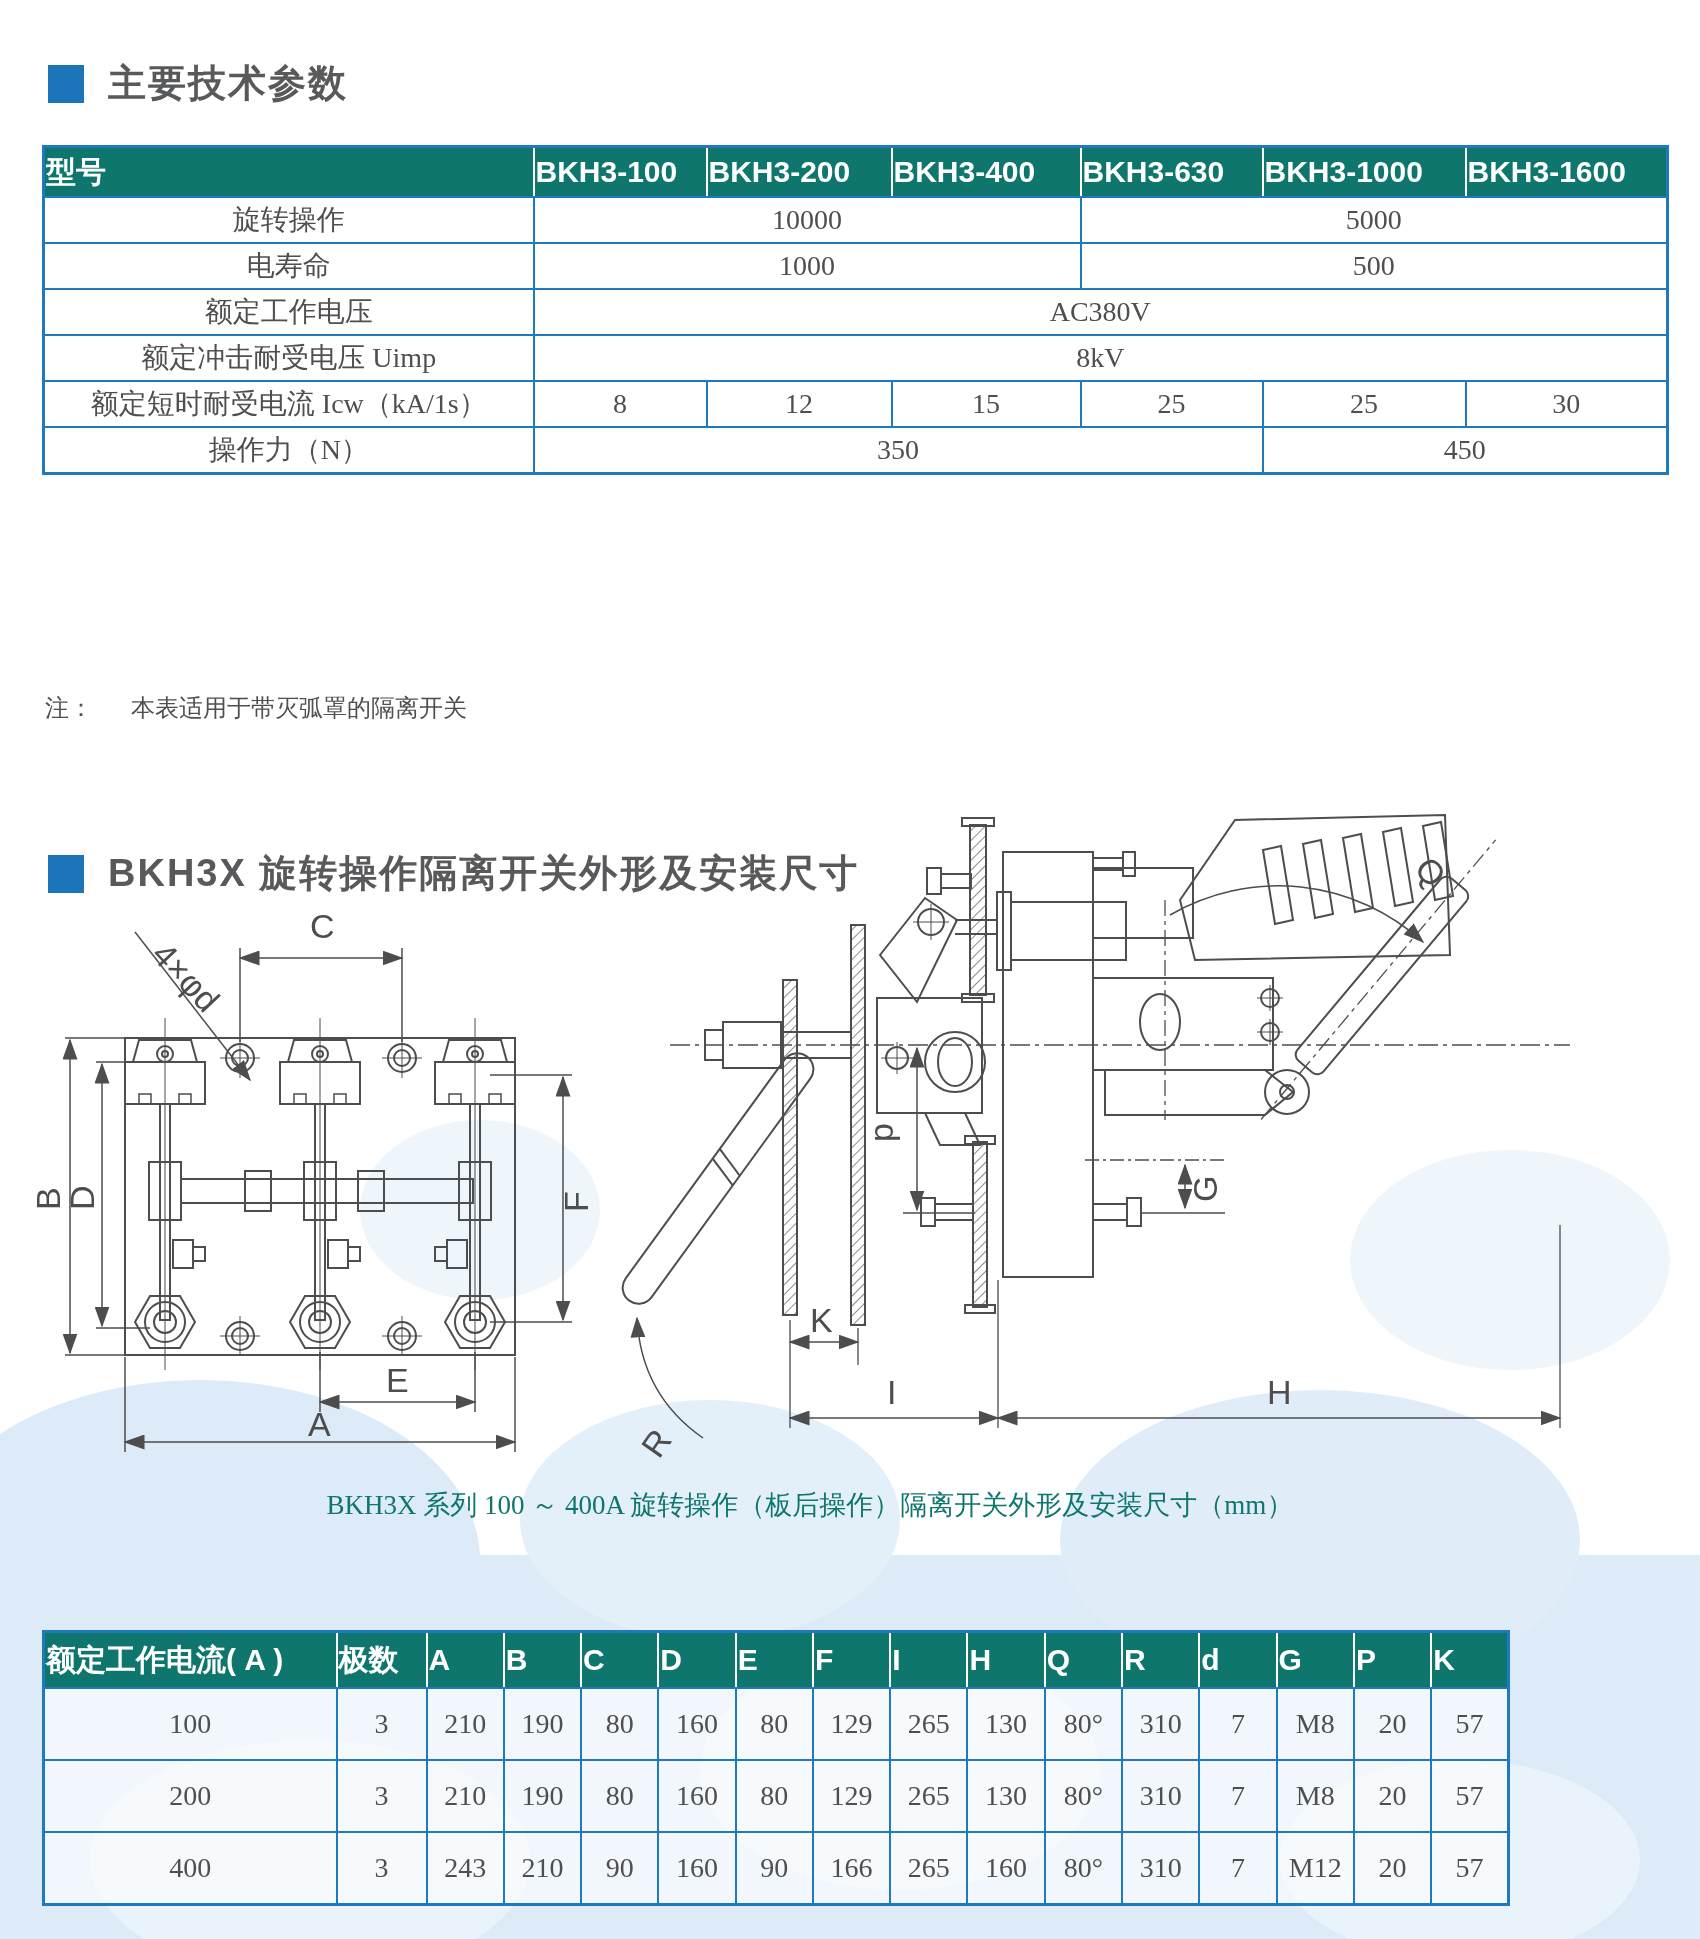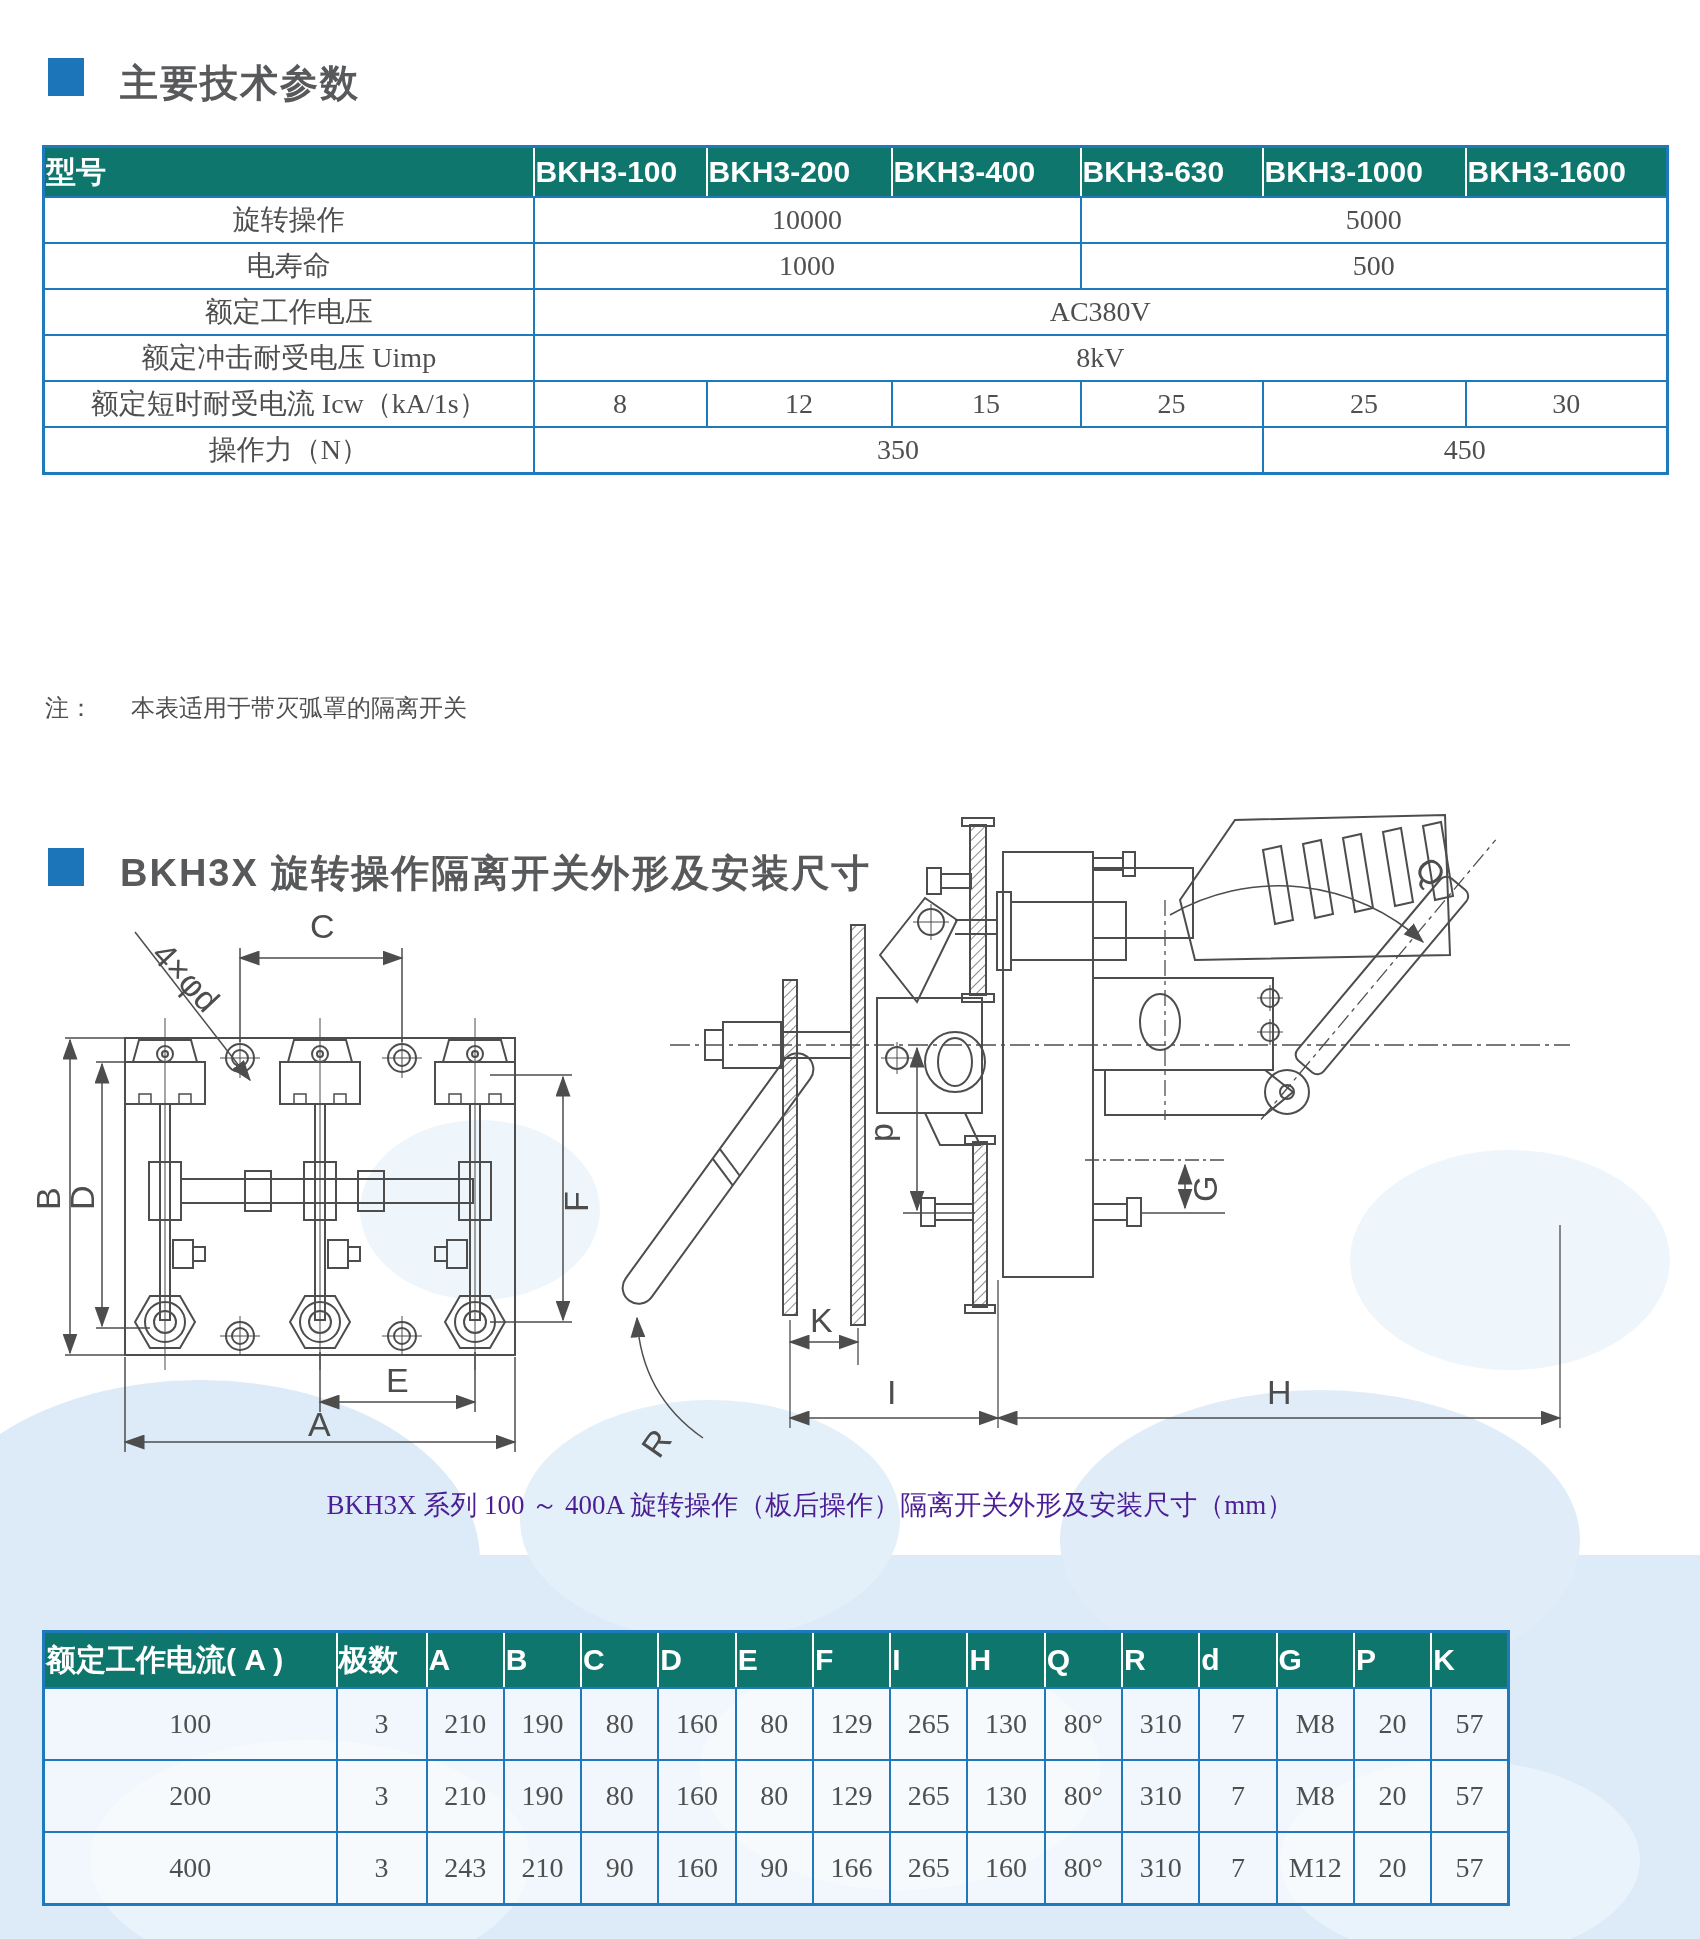"主要技术参数" .sec-head { align-items: flex-start -> center; gap: 36px -> 24px }
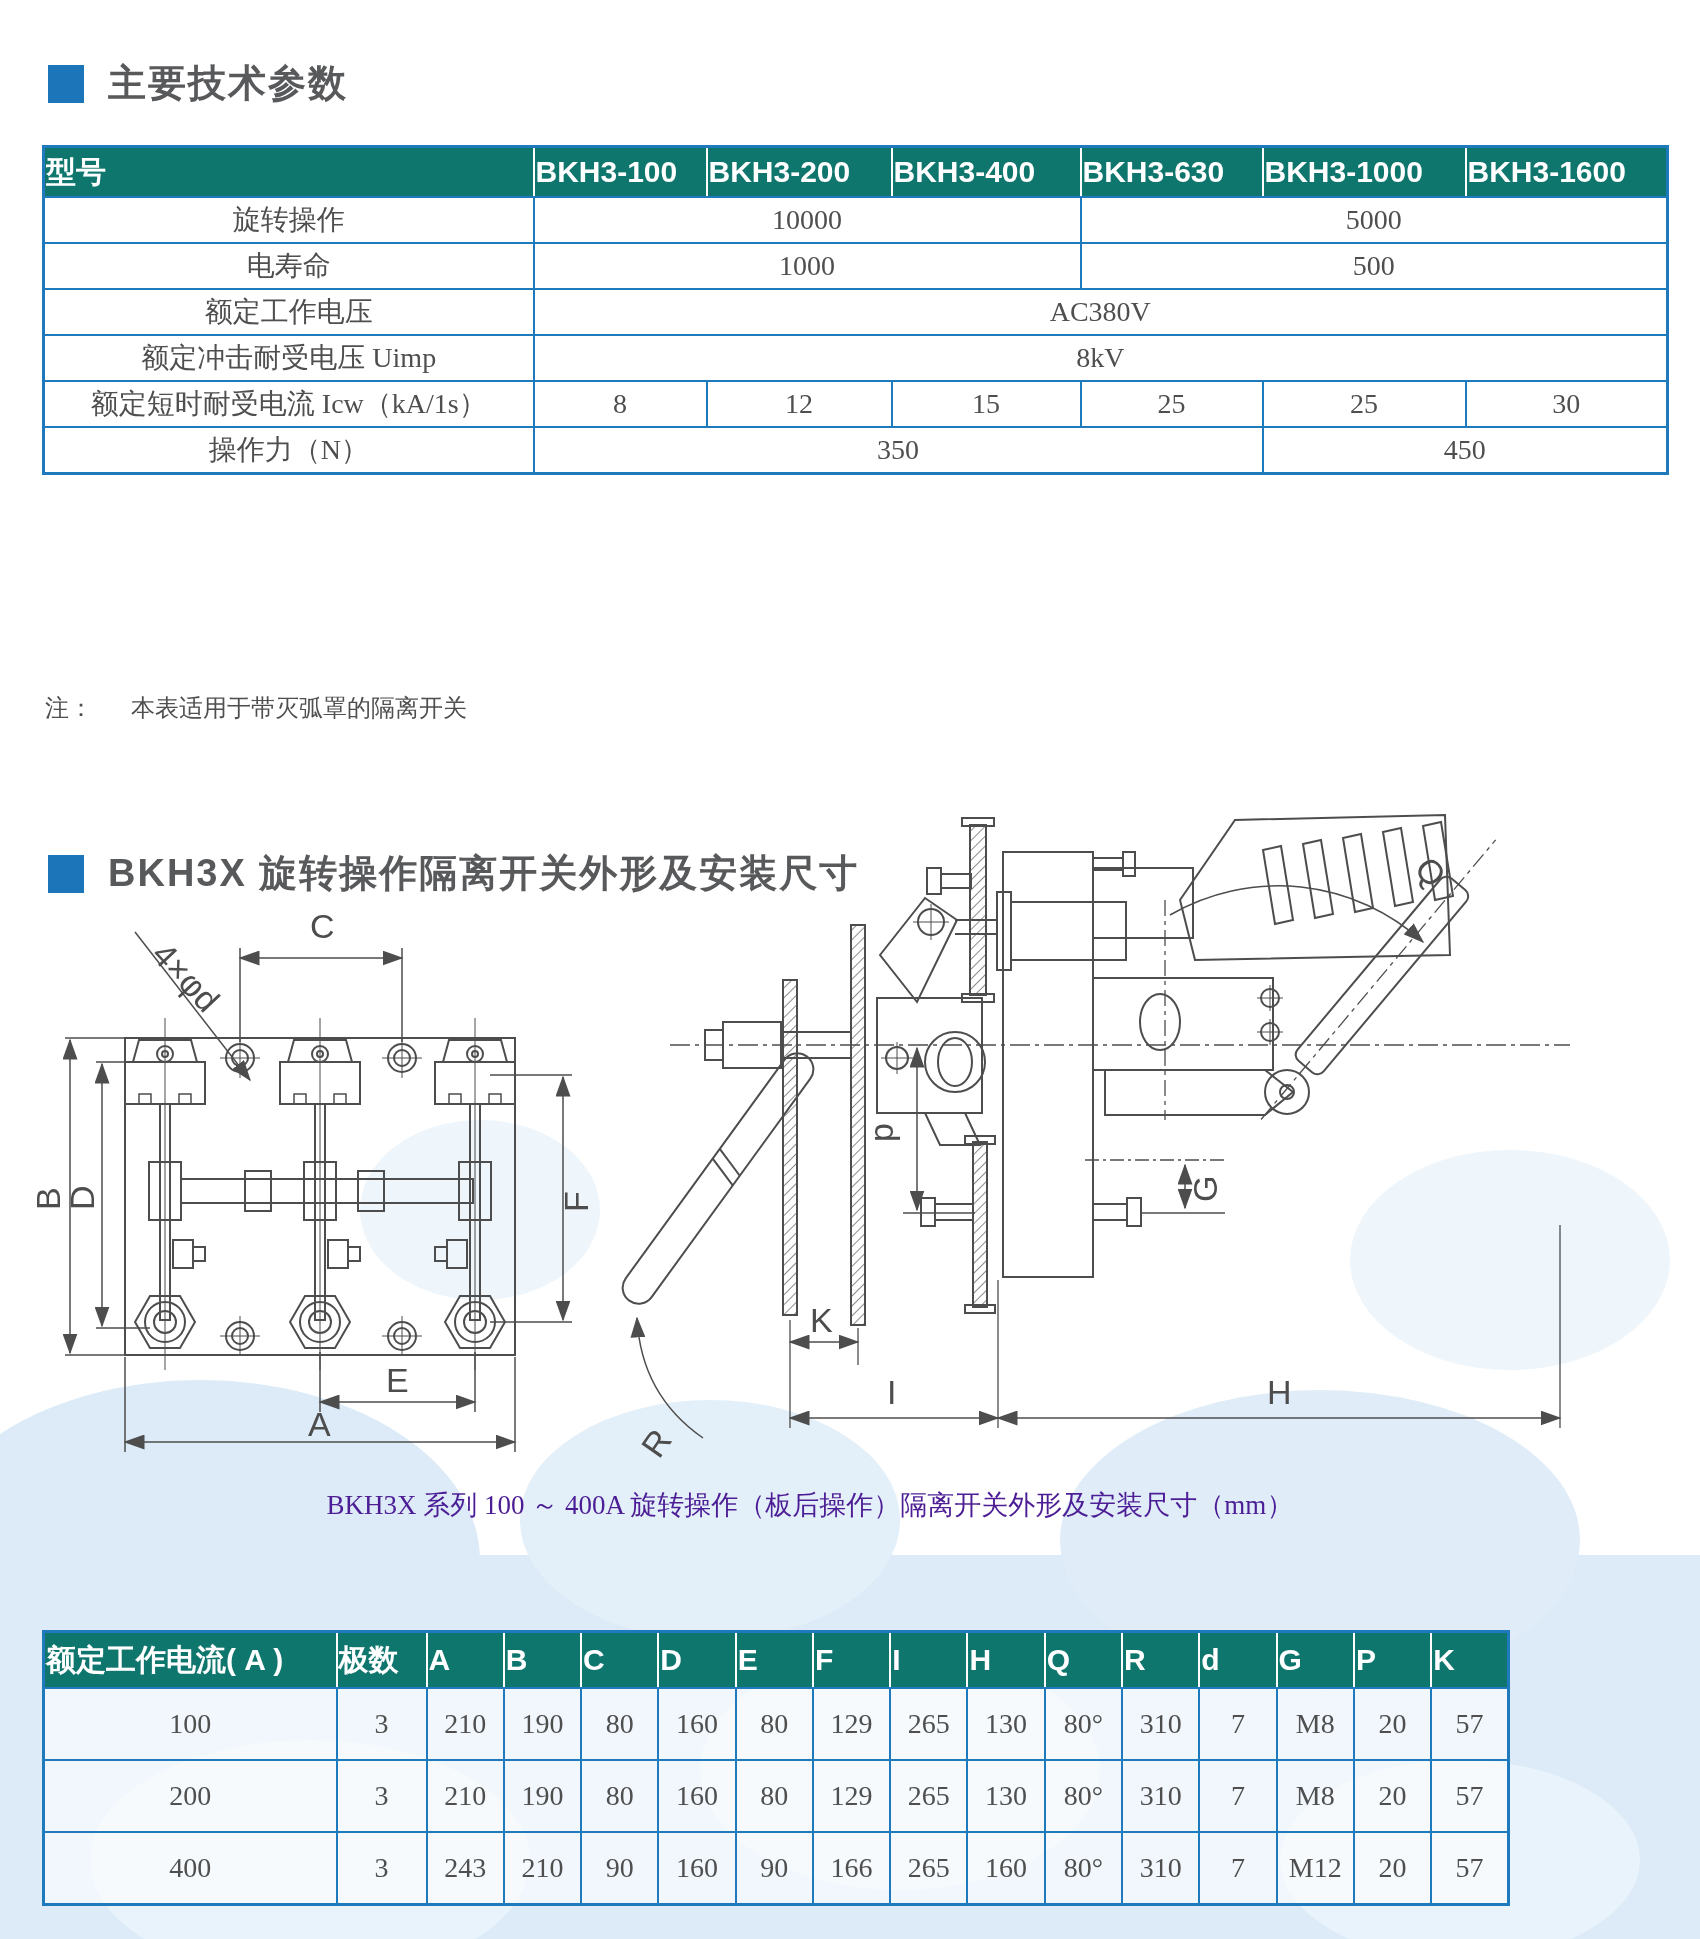"BKH3X 系列 100 ～ 400A" .caption { color: #4c1d95 -> #0f766e }
